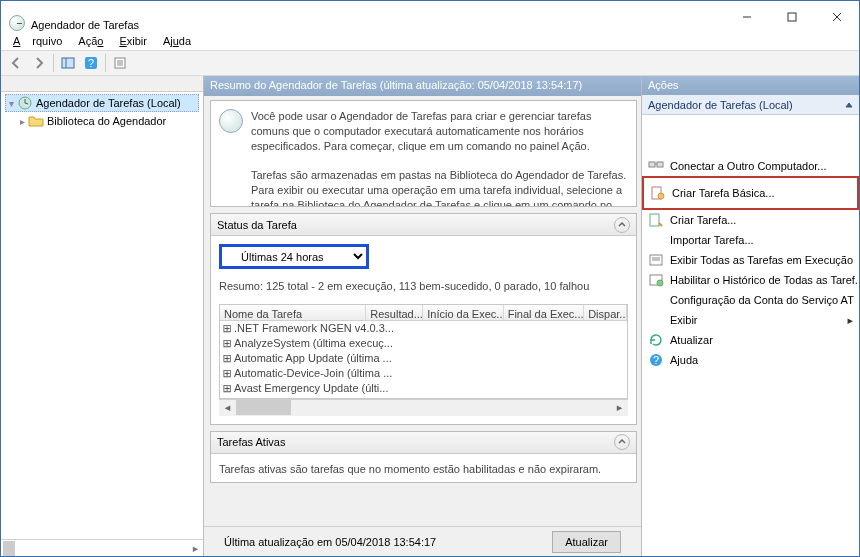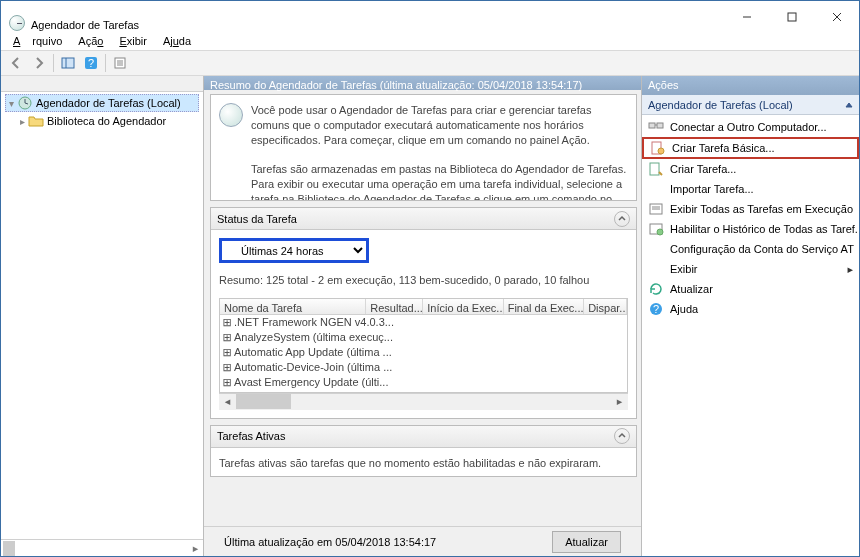"Resumo do Agendador de Tarefas" .summaryhead { height: 14px -> 20px }
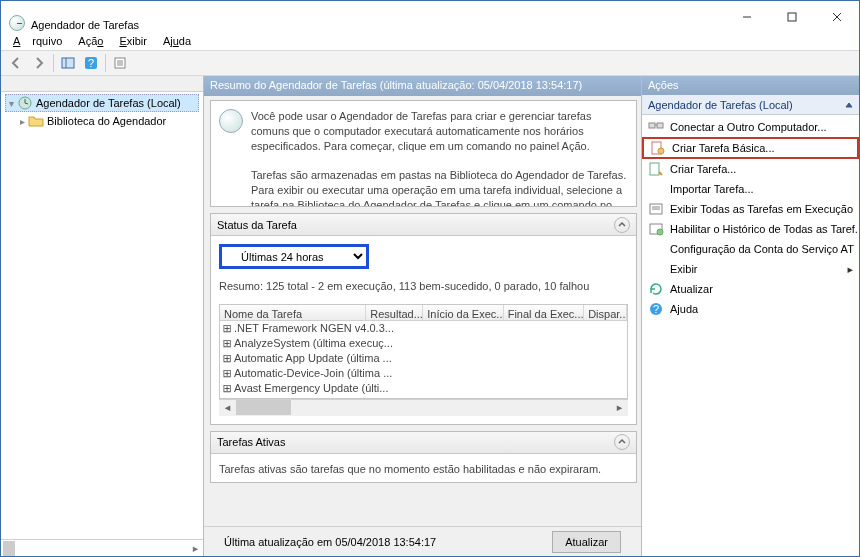"Conectar a Outro Computador..." .actions { margin-top: none -> 39px }
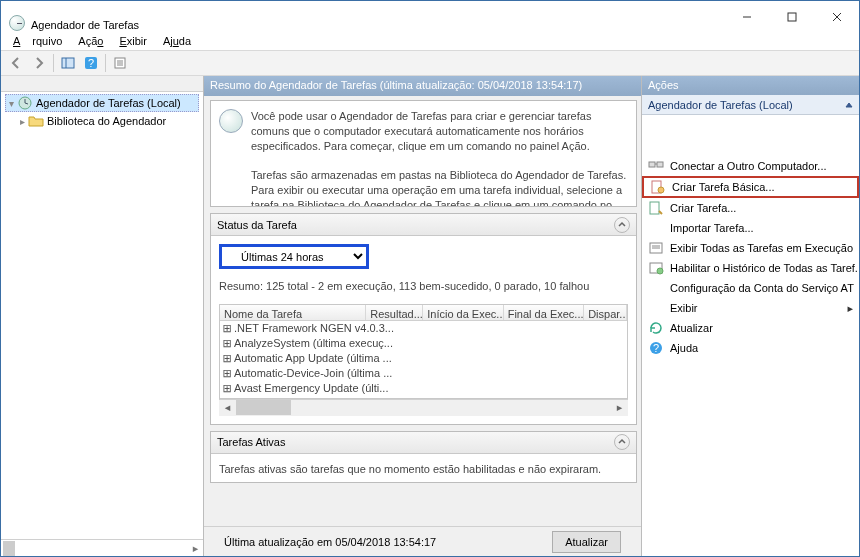"Criar Tarefa Básica..." .act.hl { height: 22px -> 34px }
